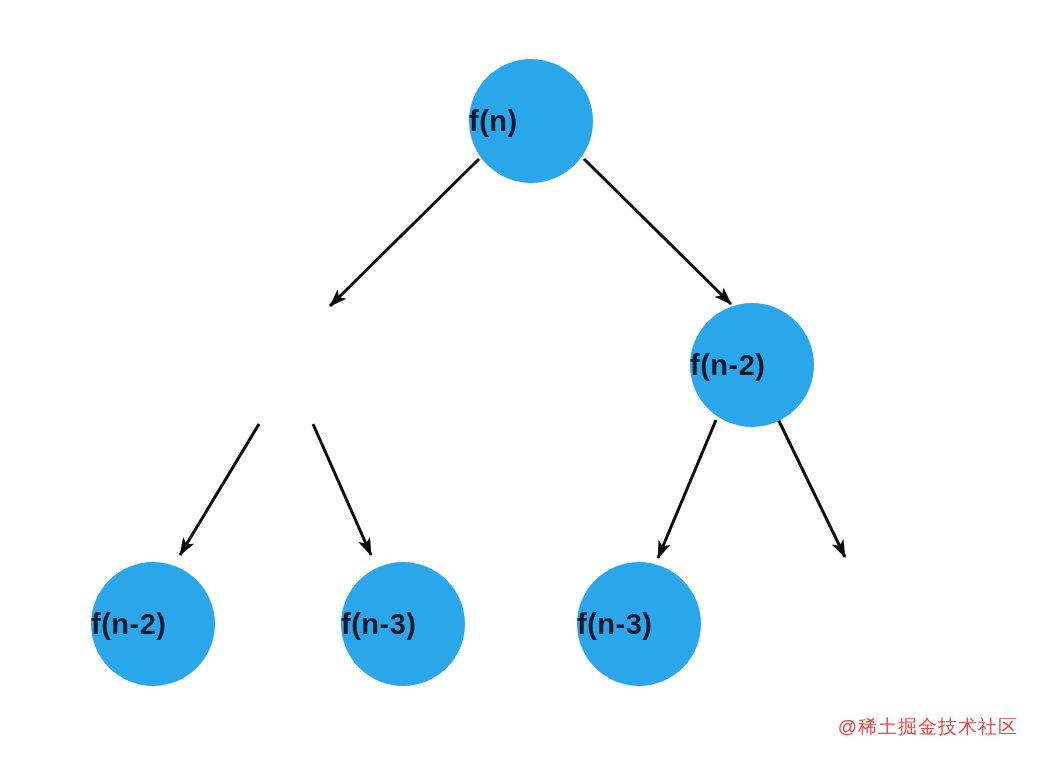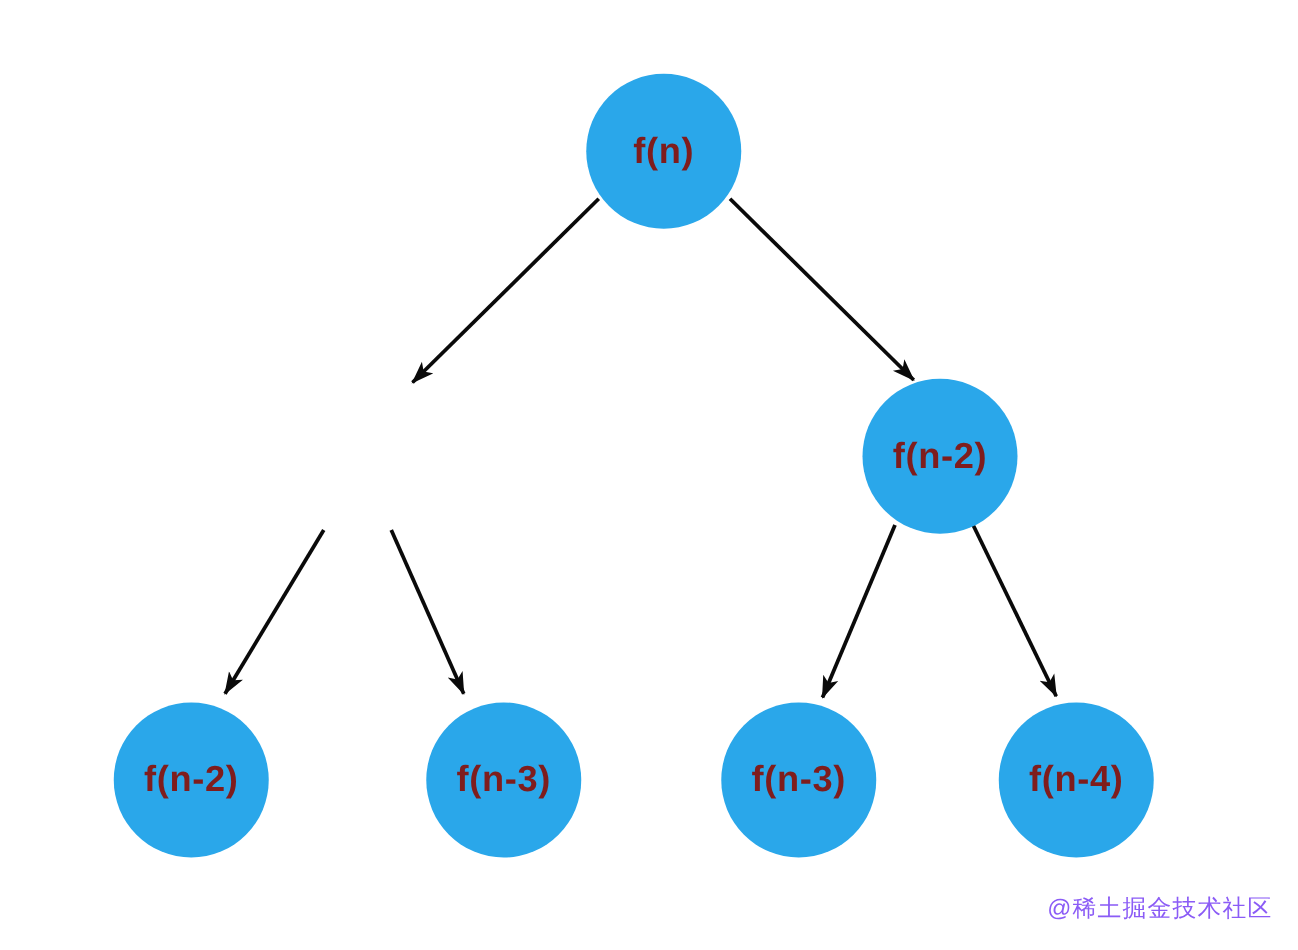"f(n)" .node { color: #7f1d1d -> #0f172a; justify-content: center -> none }
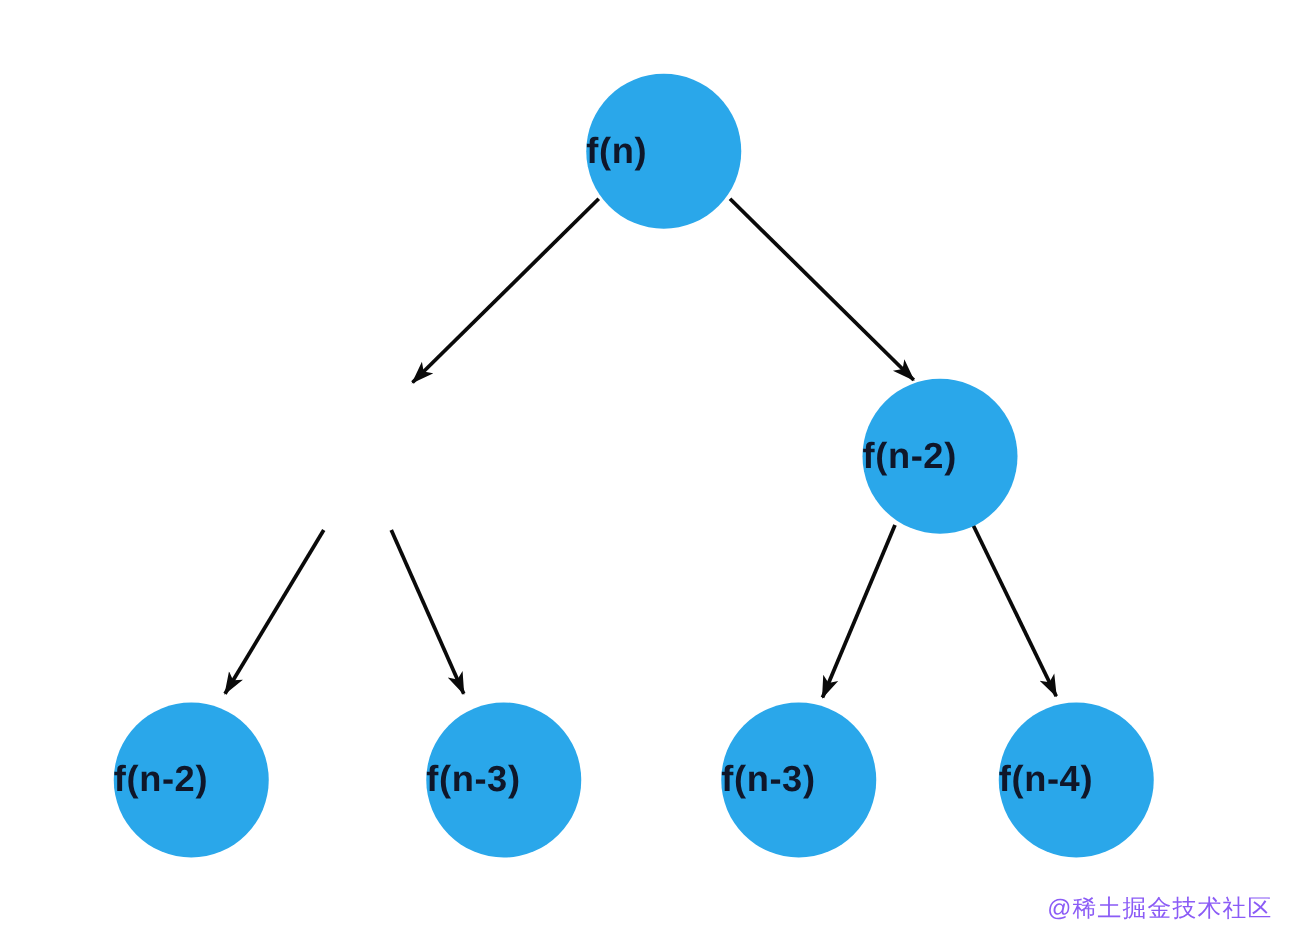"f(n-4)" div.node { html: <div> <span>f(n-4)</span> </div> -> none }
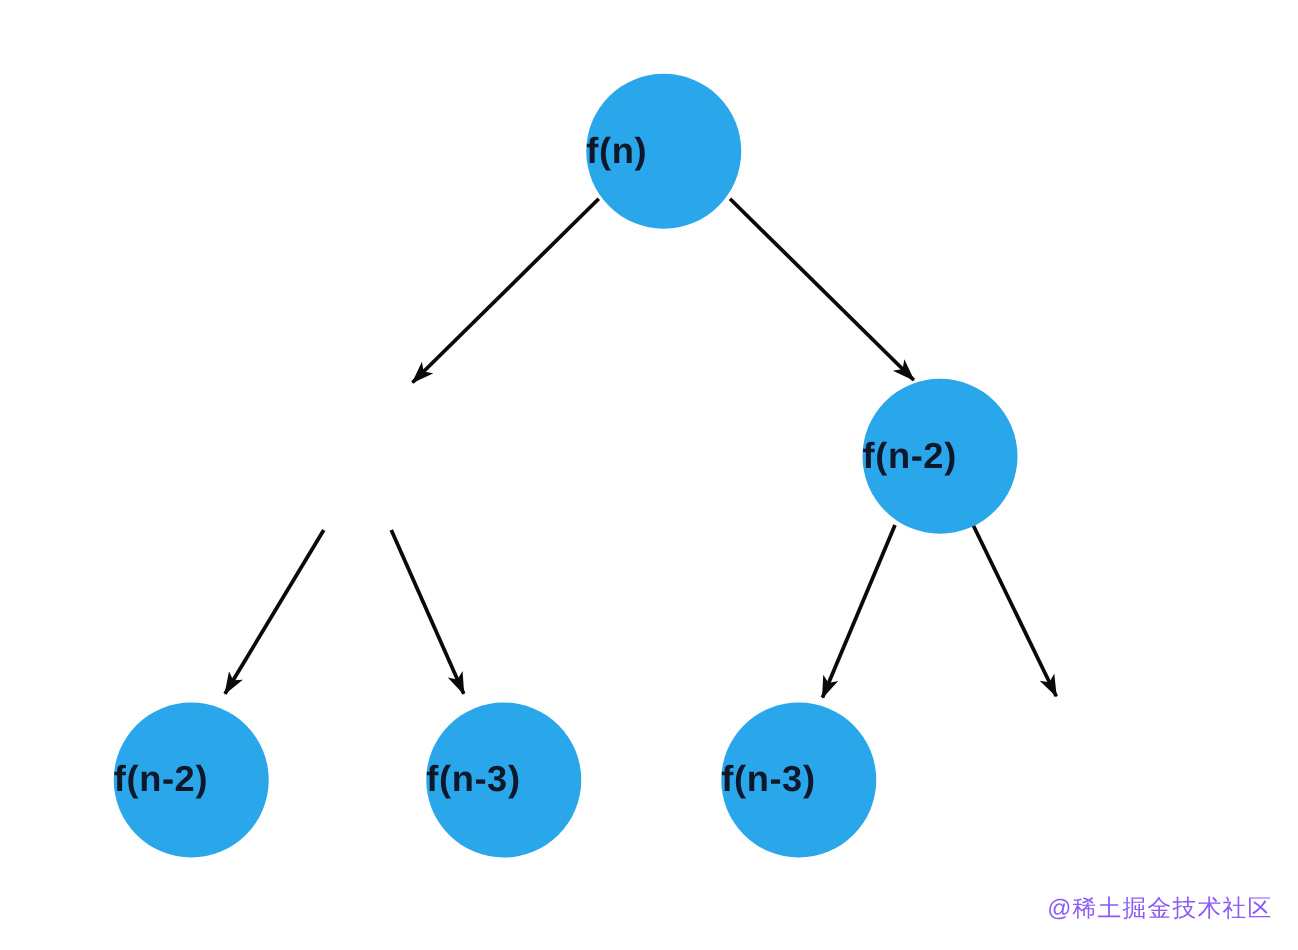"@稀土掘金技术社区" .watermark { color: #8b5cf6 -> #ef4444 }
